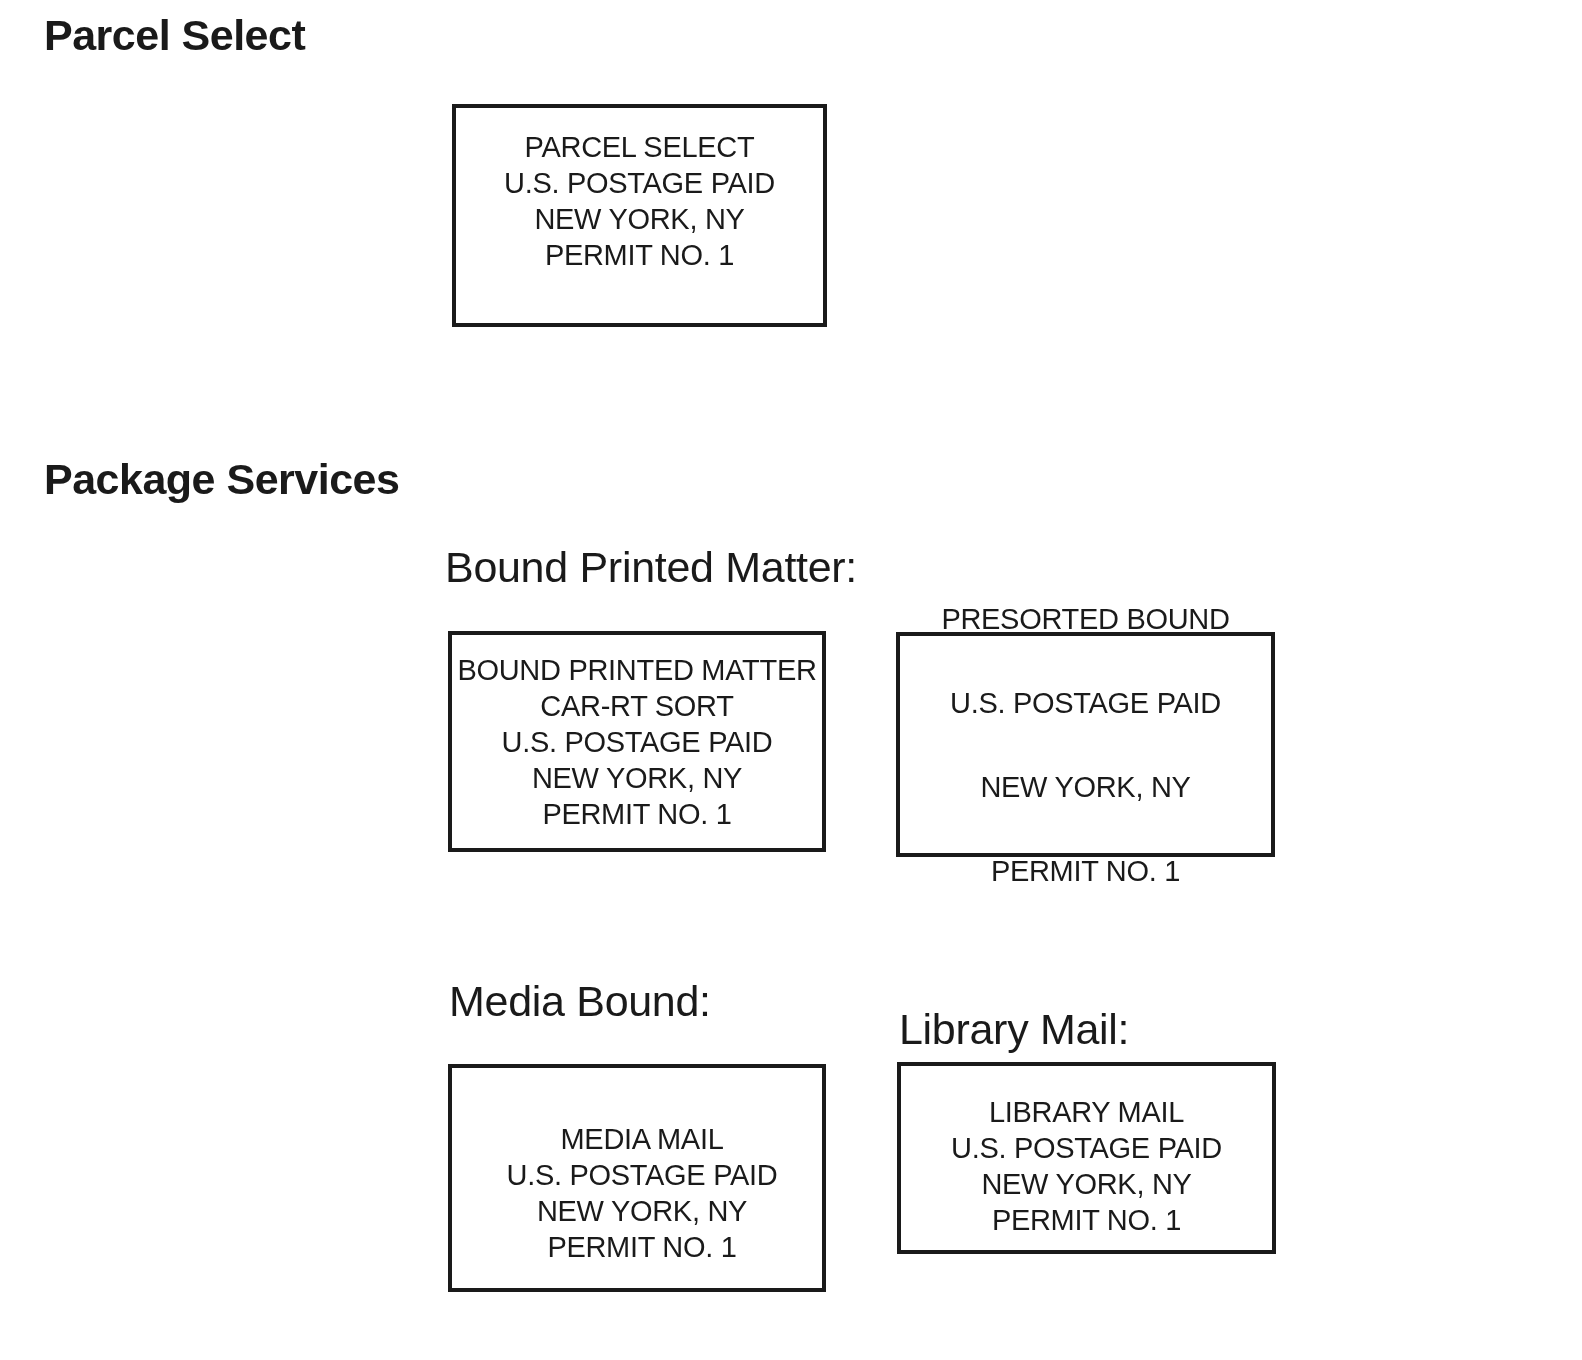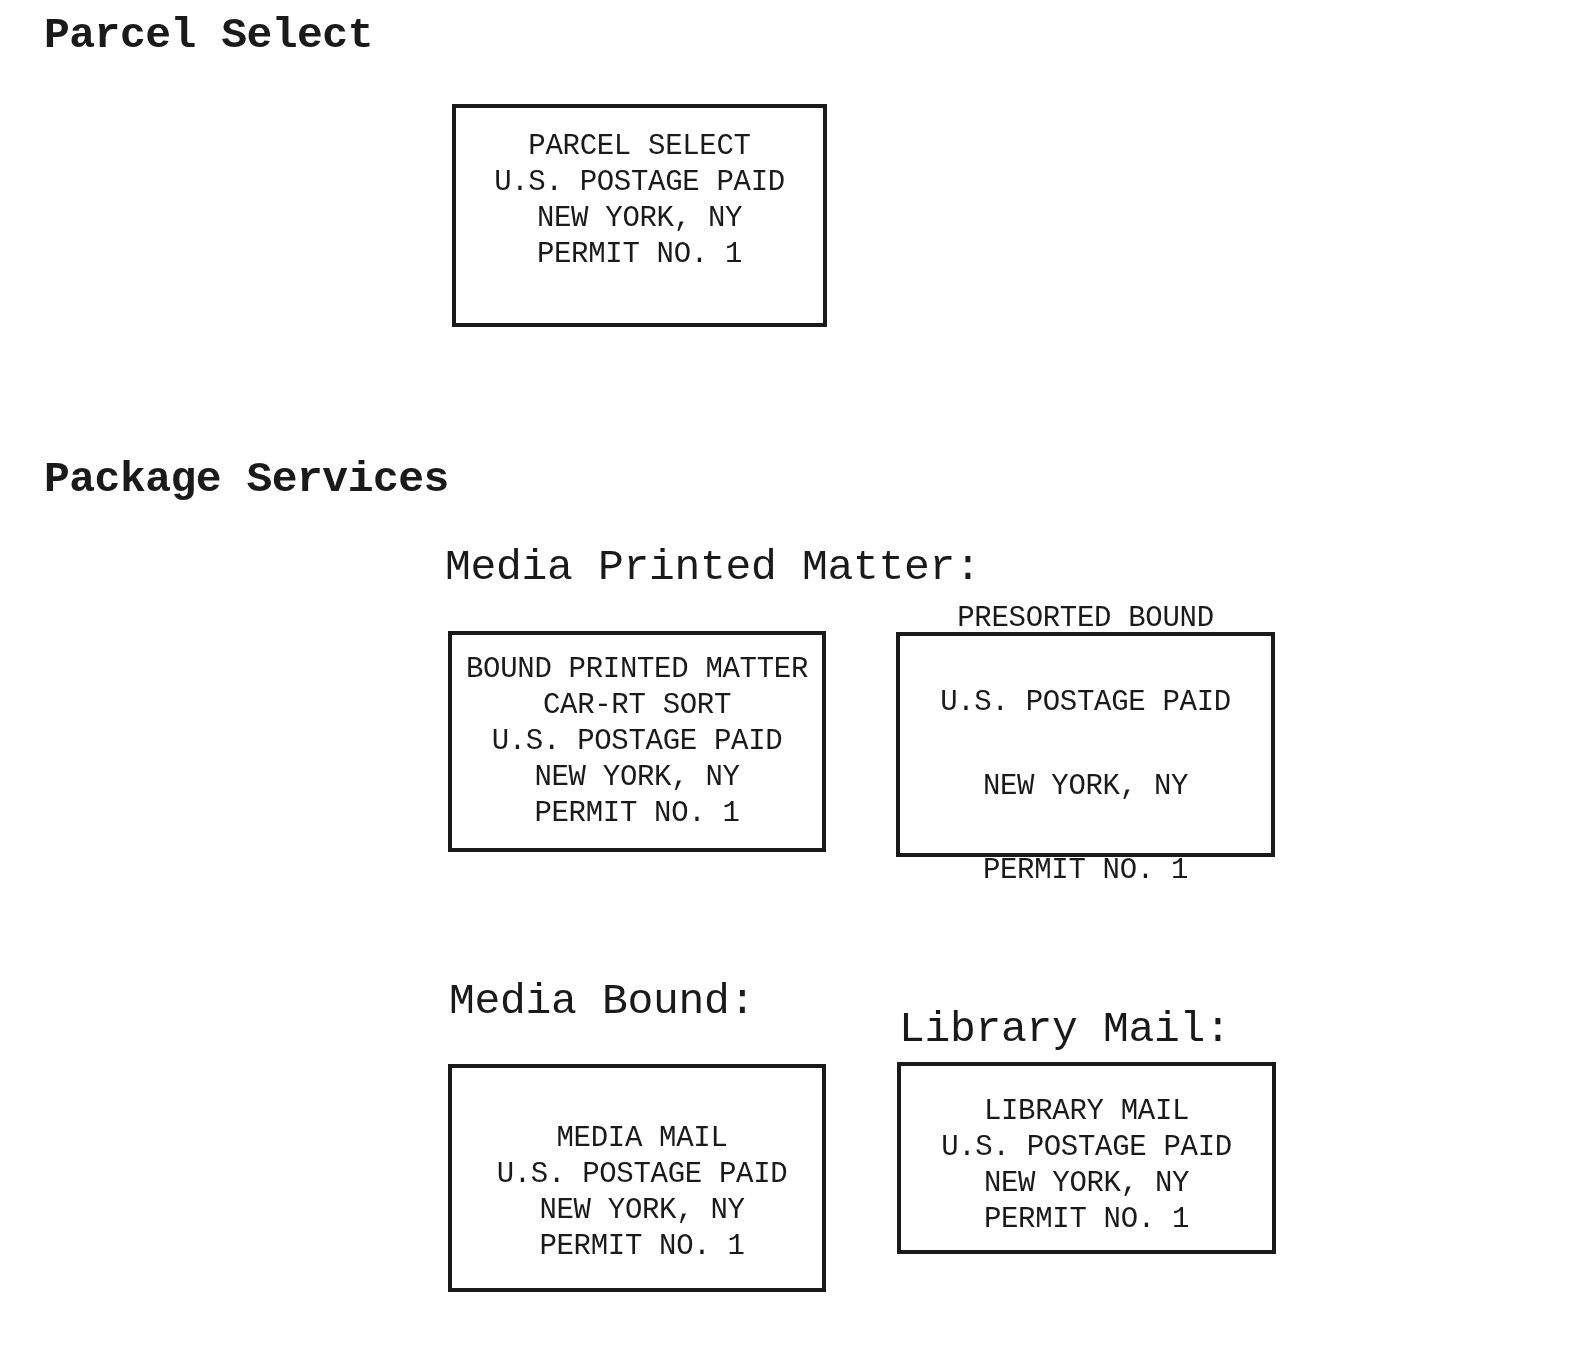"Parcel Select" .page { font-family: Liberation Mono, monospace -> Liberation Sans, sans-serif }
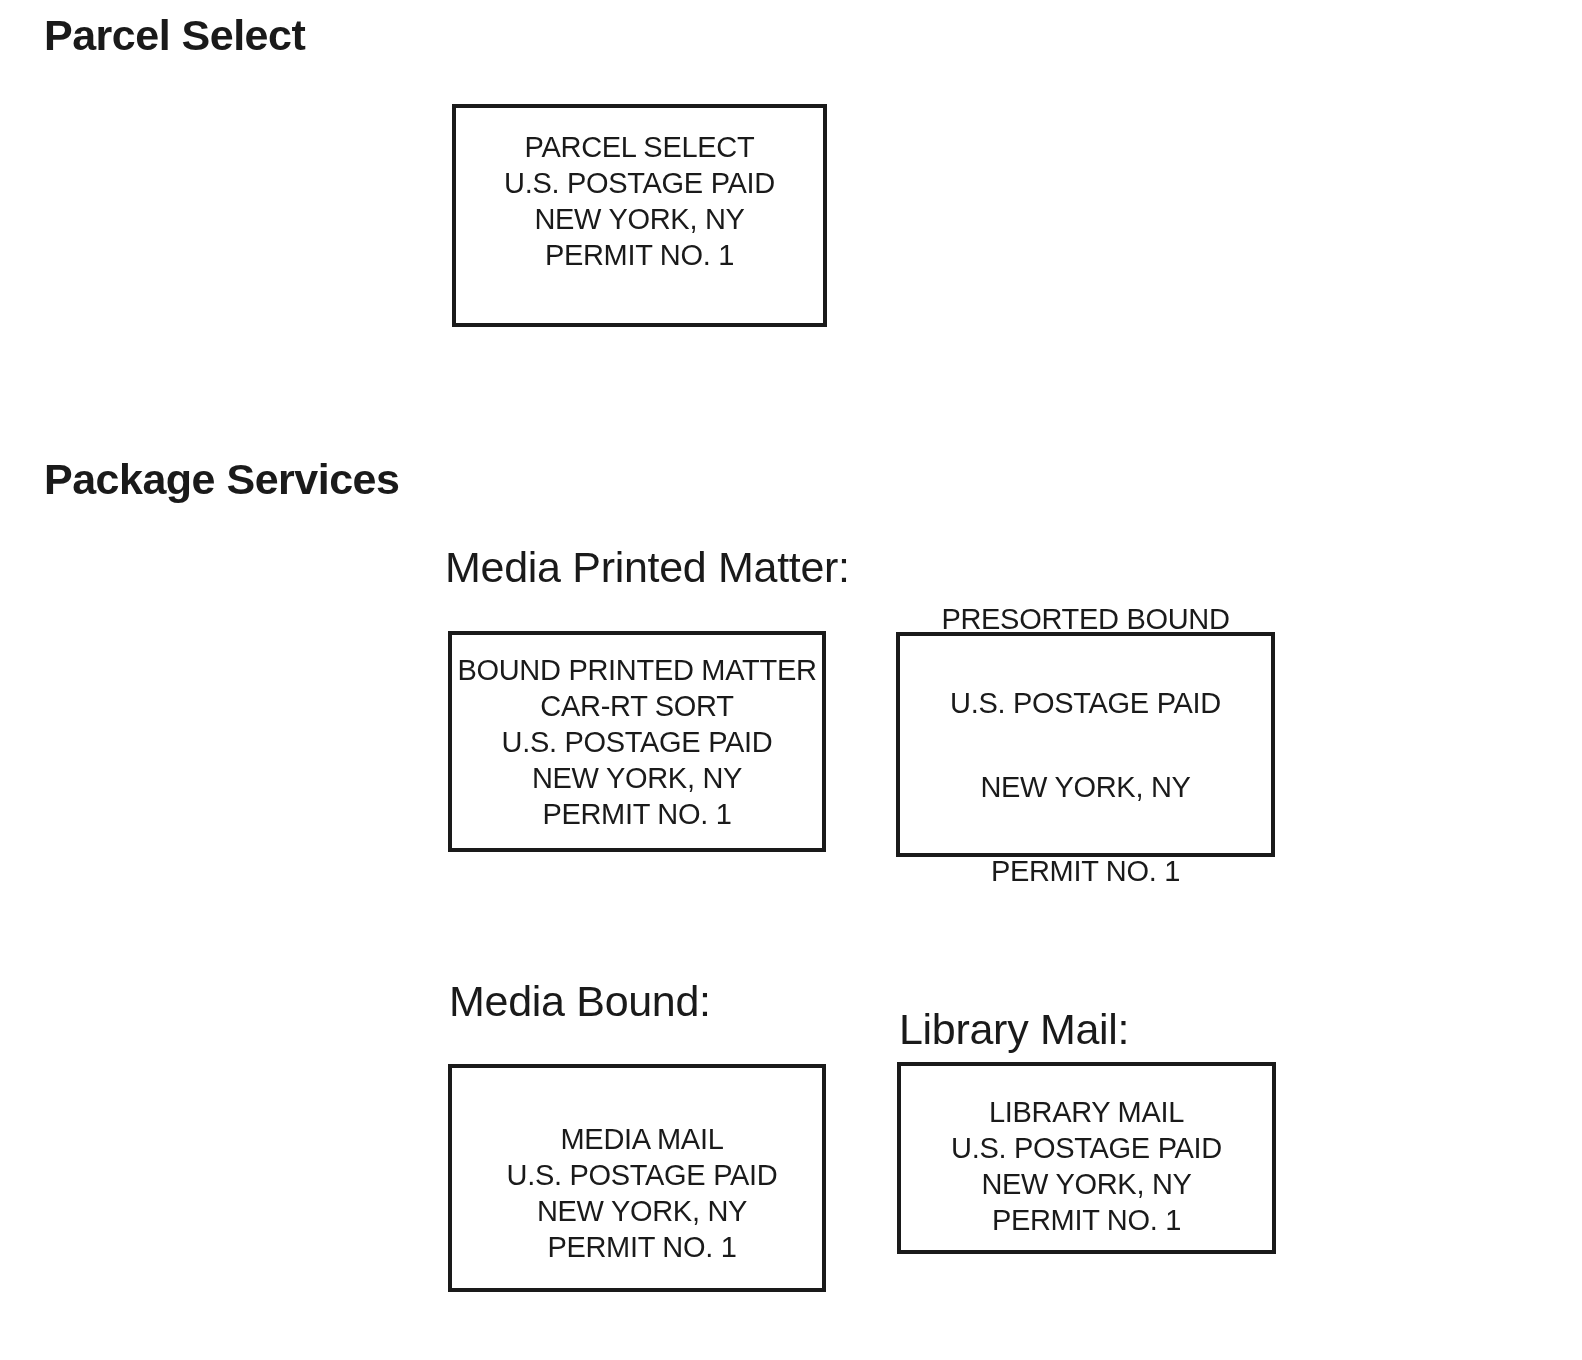"Media Printed Matter:" div.abs { text: Media -> Bound }
